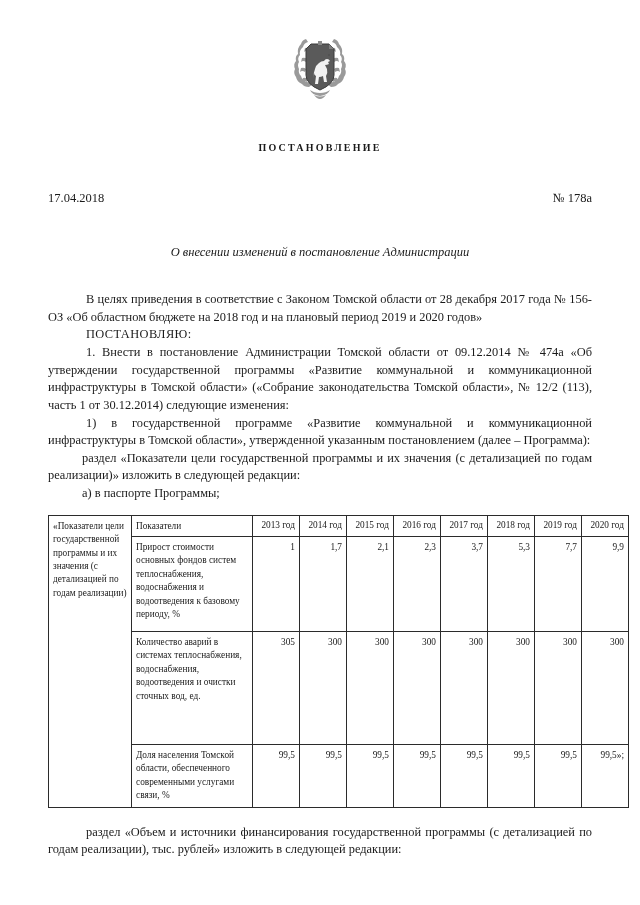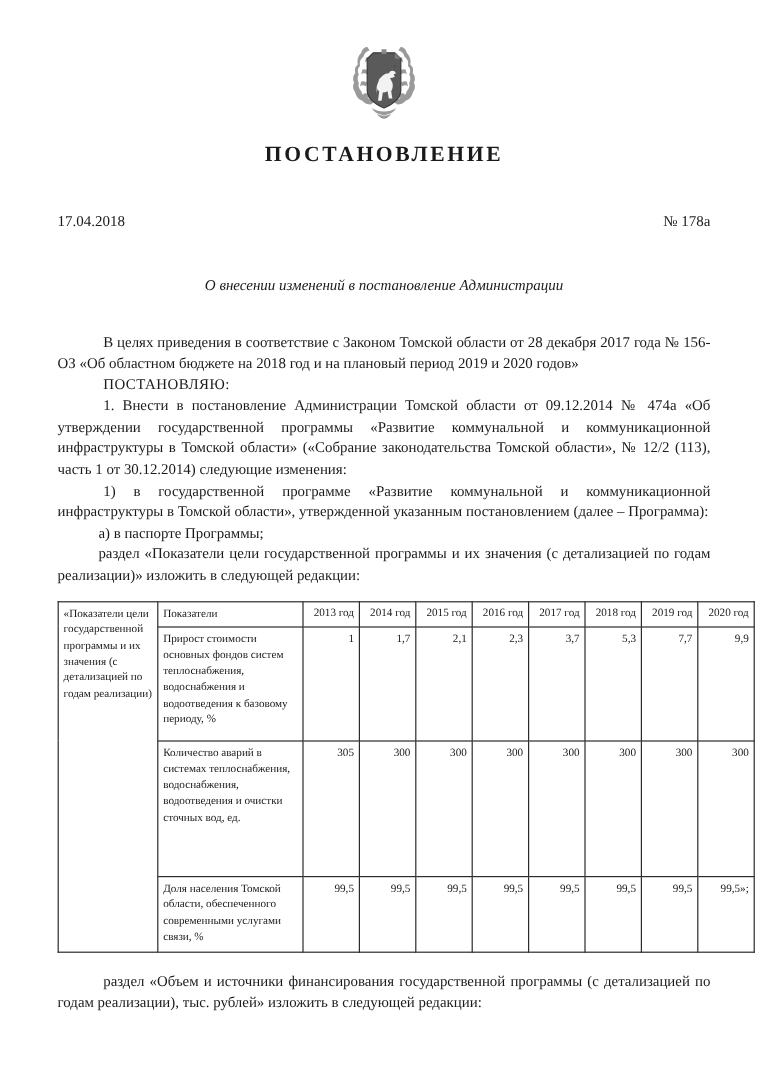"ПОСТАНОВЛЕНИЕ" .doc-type { font-size: 18px -> 10px; margin-top: 16px -> 40px }
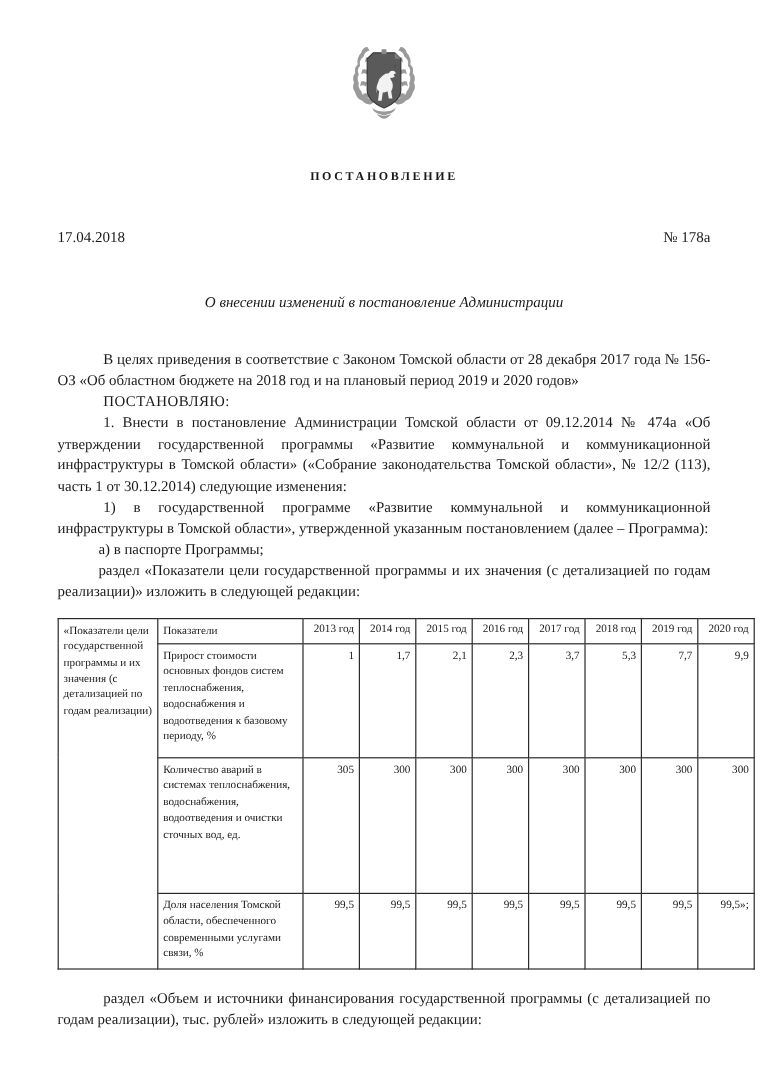"а) в паспорте Программы;" p.indent-small { order: before "раздел «Показатели цели государственной" -> after "раздел «Показатели цели государственной" }
